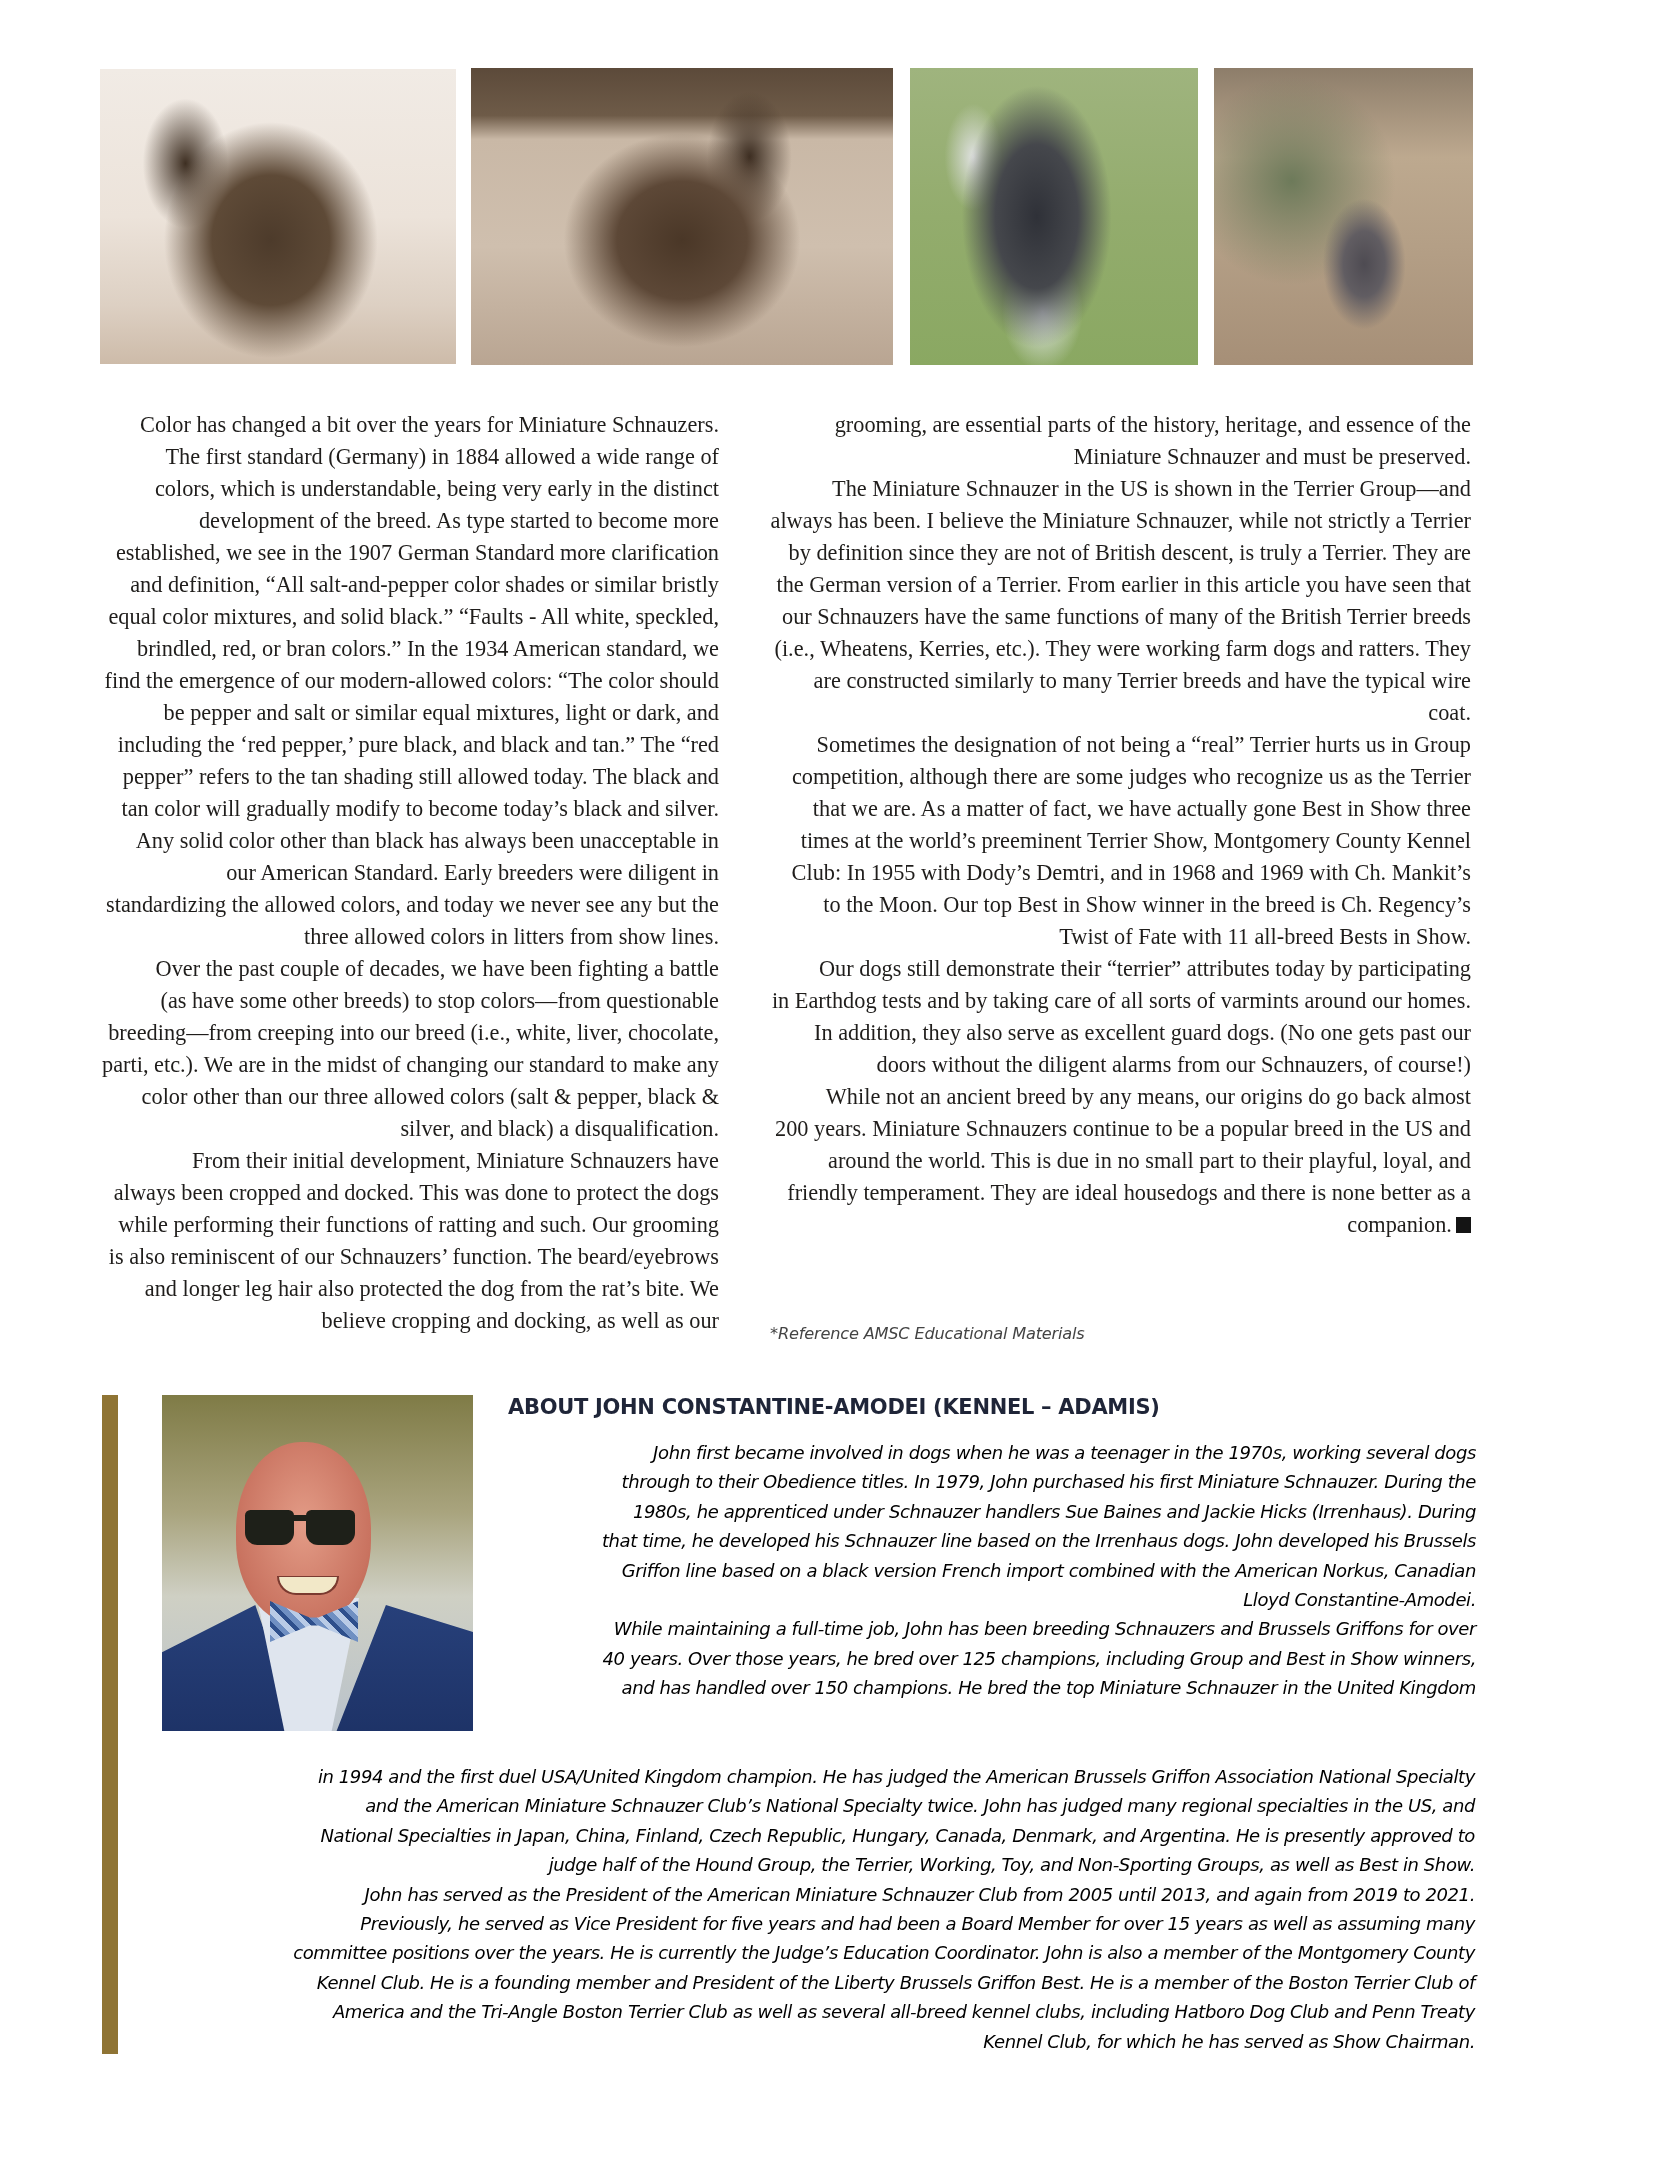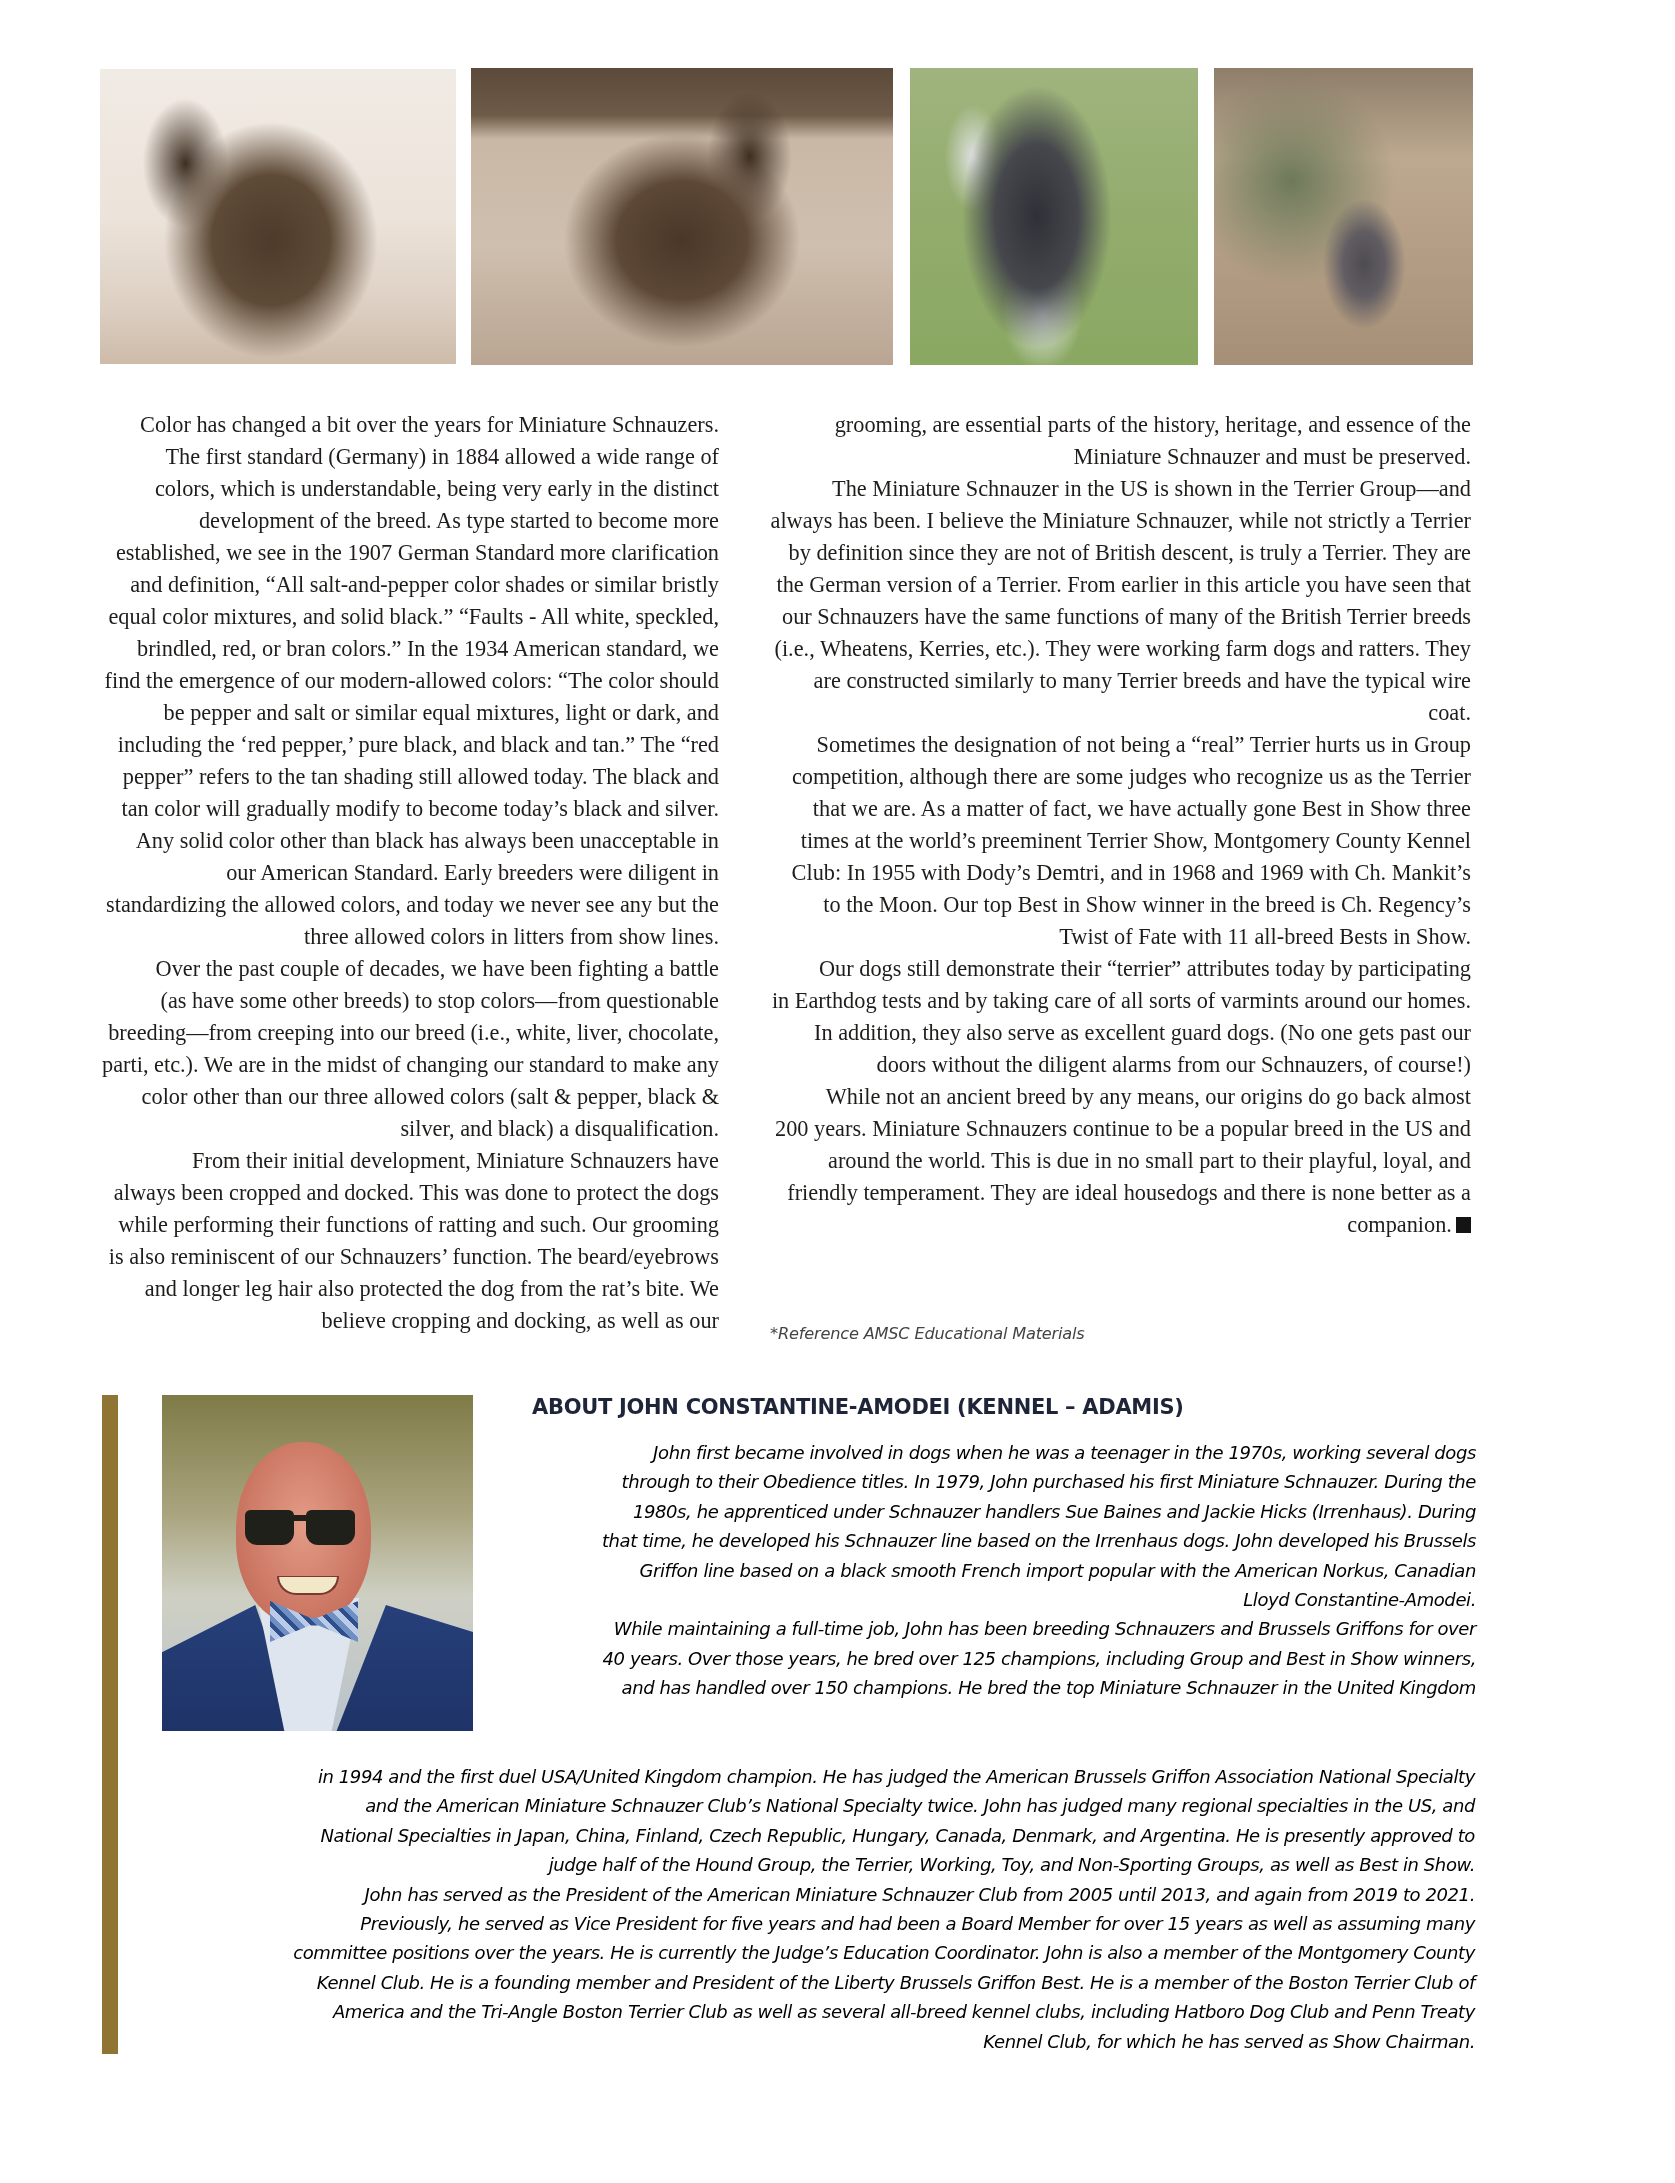"ABOUT JOHN CONSTANTINE-AMODEI (KENNEL –" .about-title { left: 532px -> 508px }
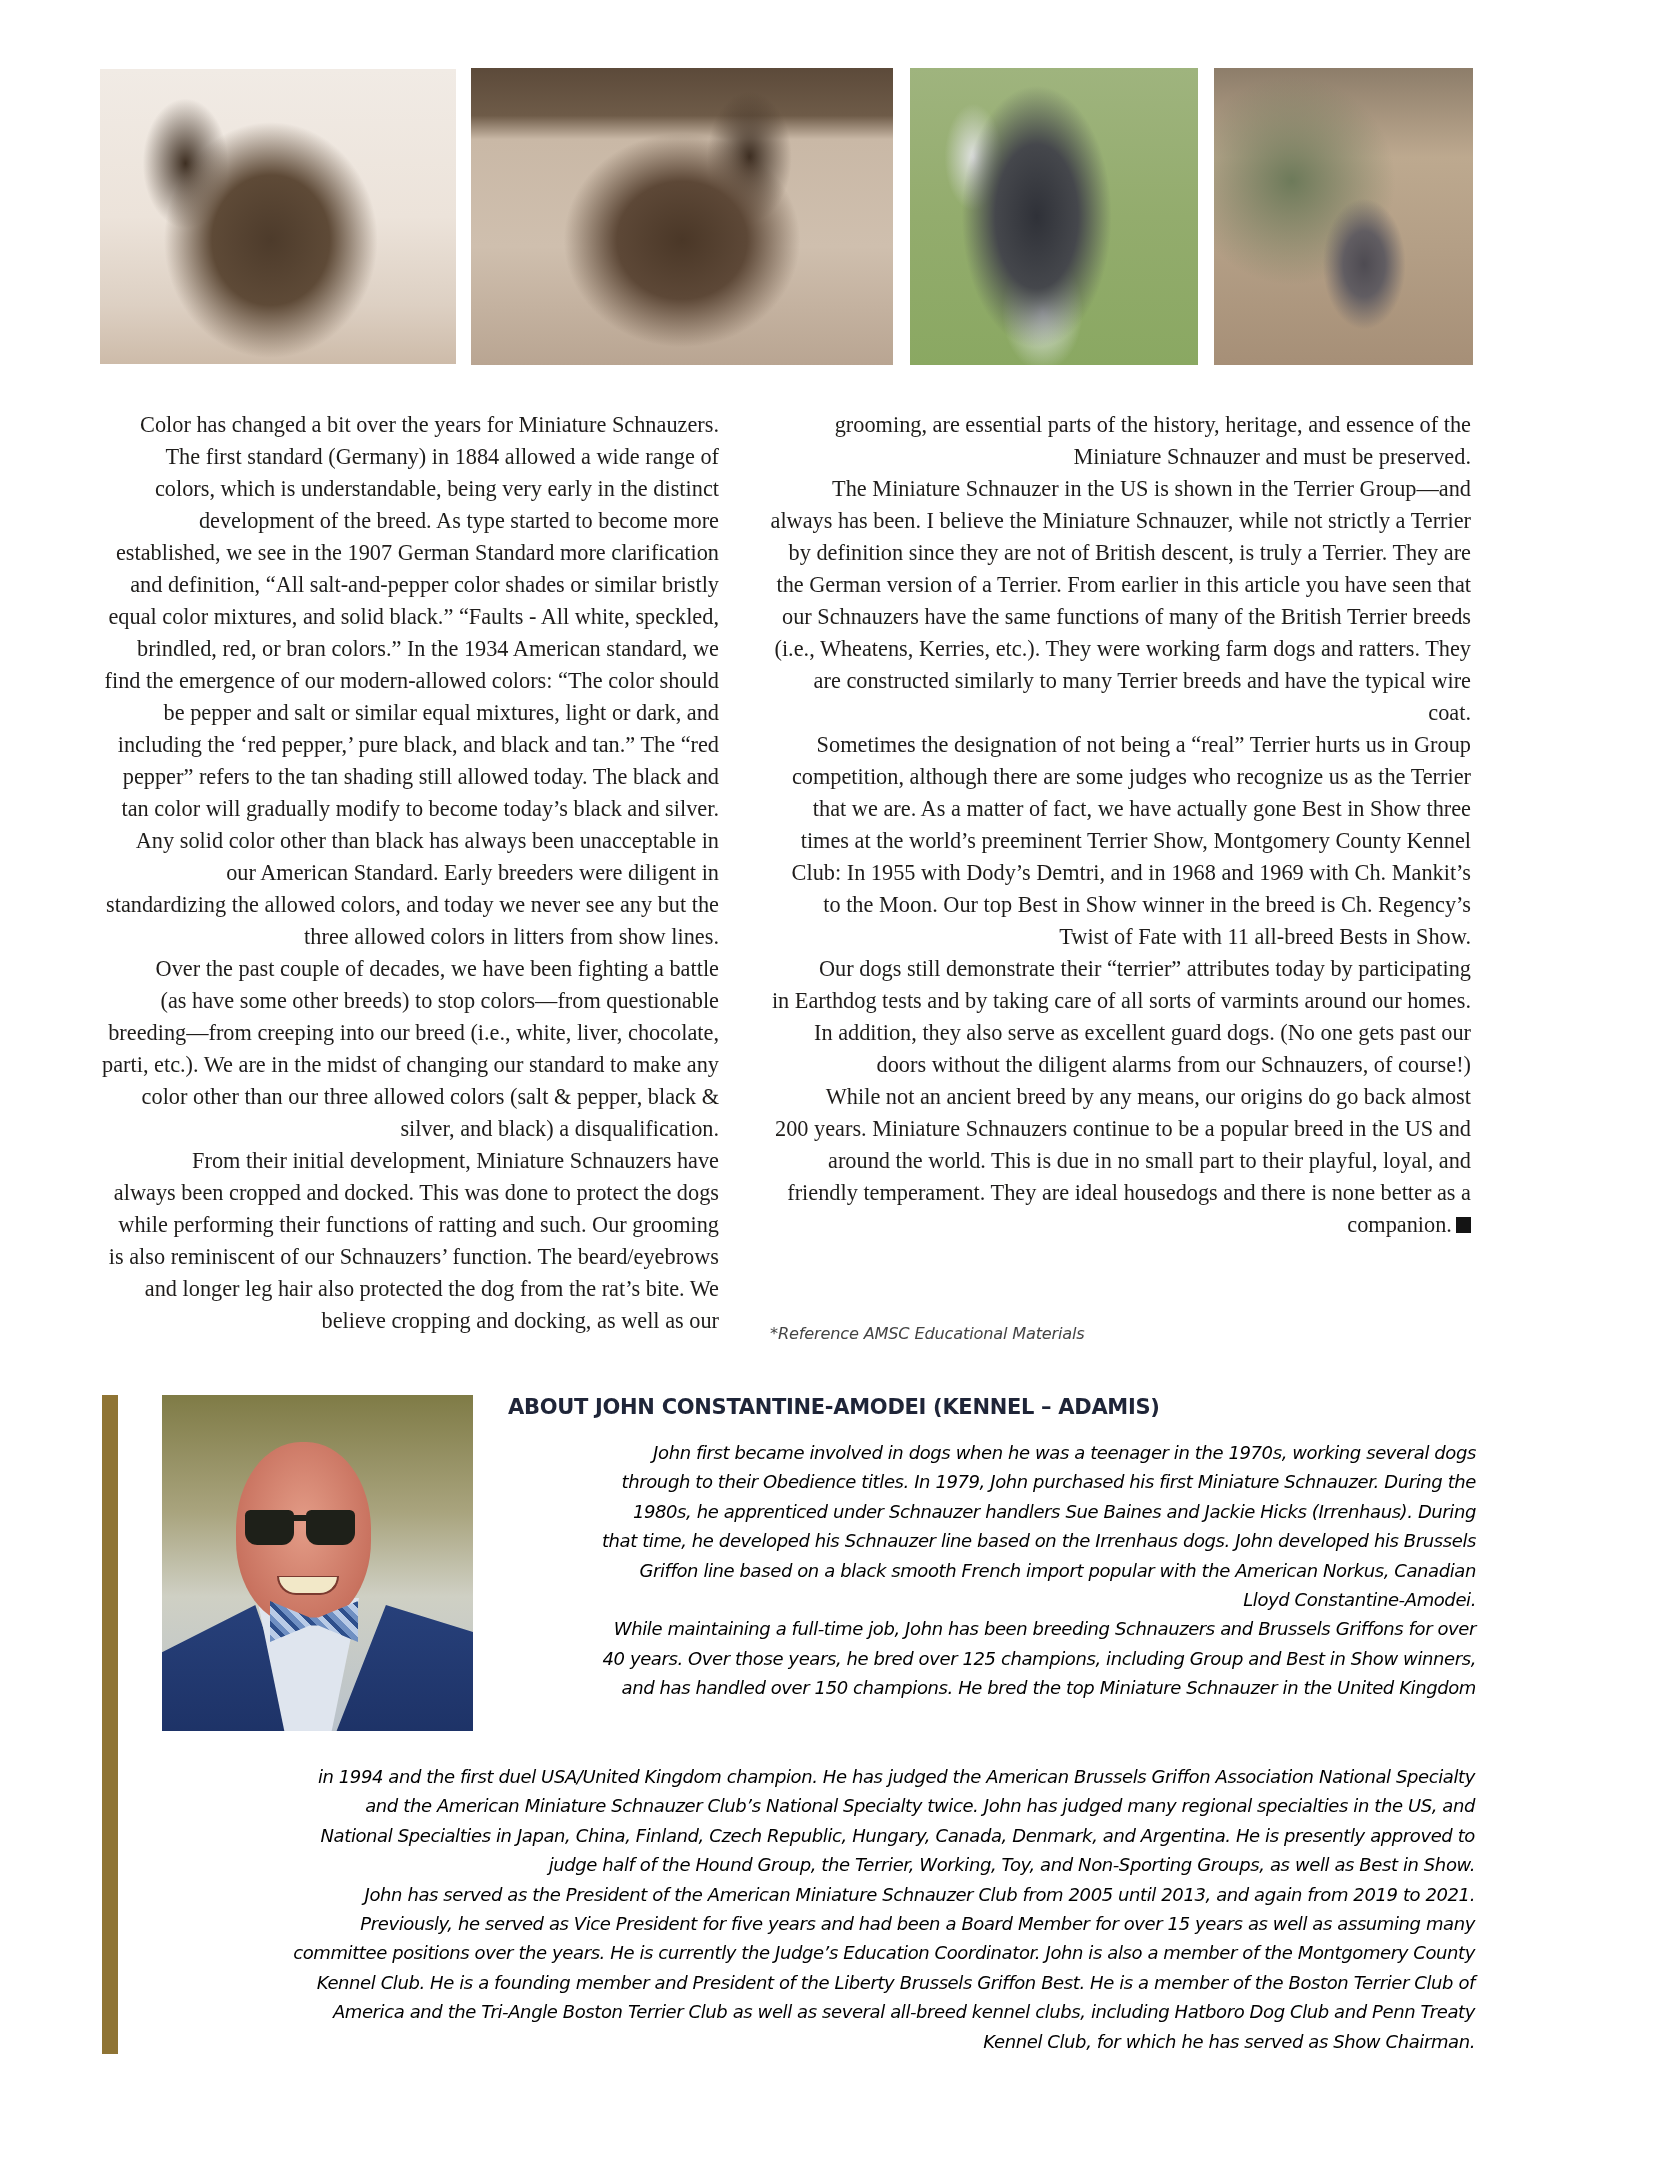"Griffon line based on a" span.line { text: smooth French import popular -> version French import combined }
